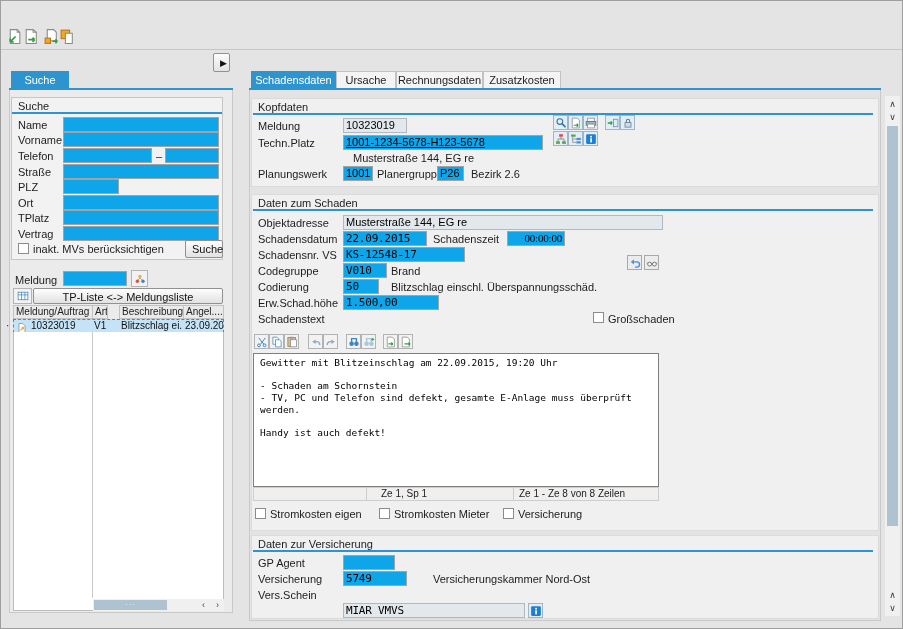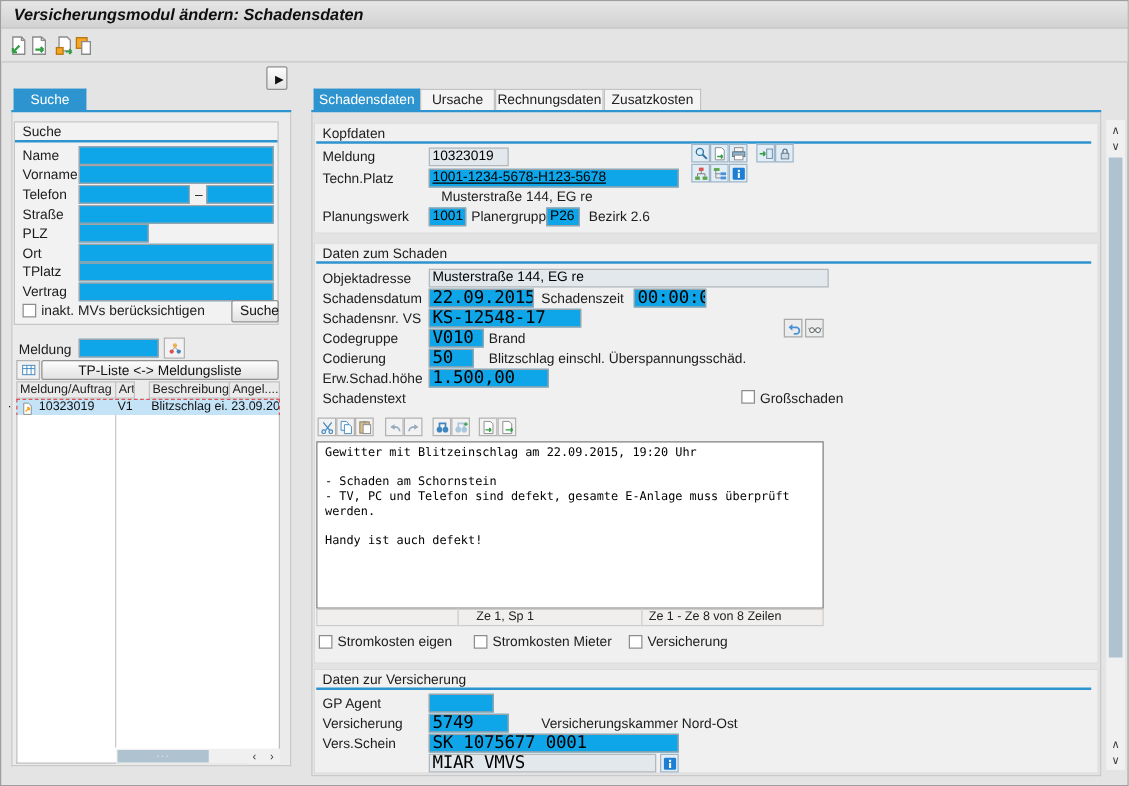"Versicherungsmodul ändern: Schadensdaten" div.titlebar { html: <div> <div>Versicherungsmodul ändern: Schadensdaten</div> </div> -> none }
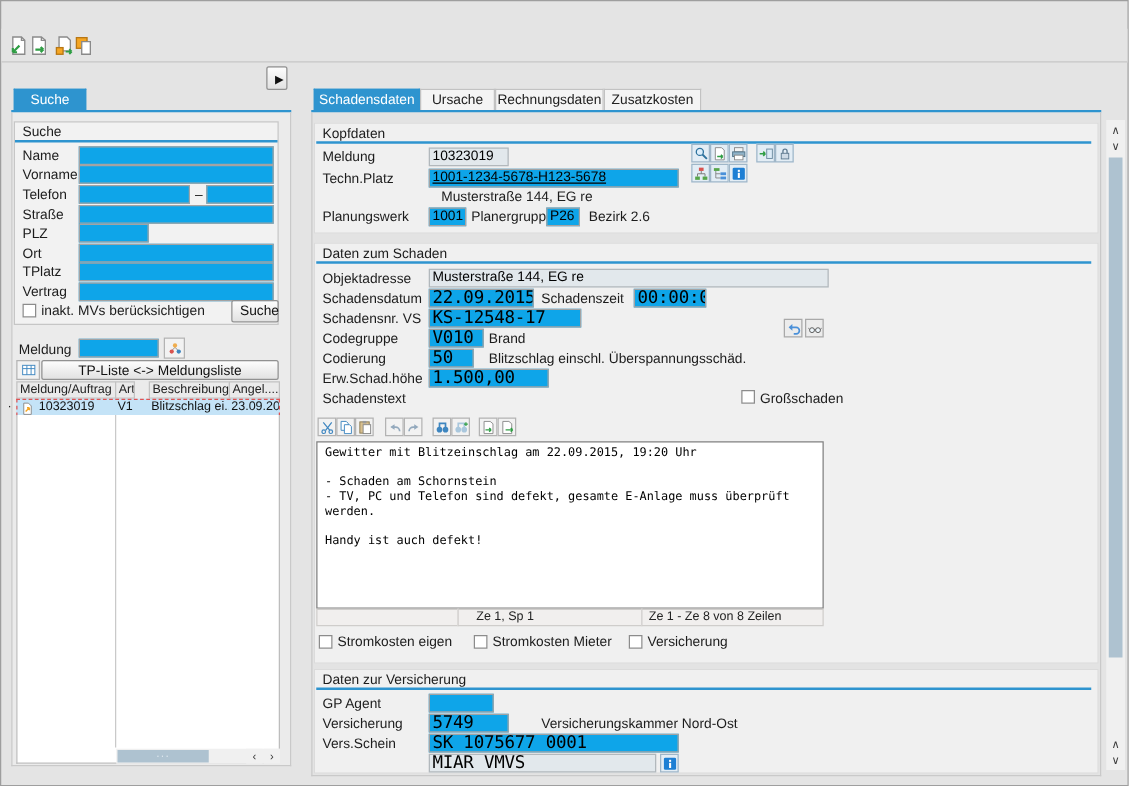"22.09.2015" .mono { font-size: 14px -> 11px }
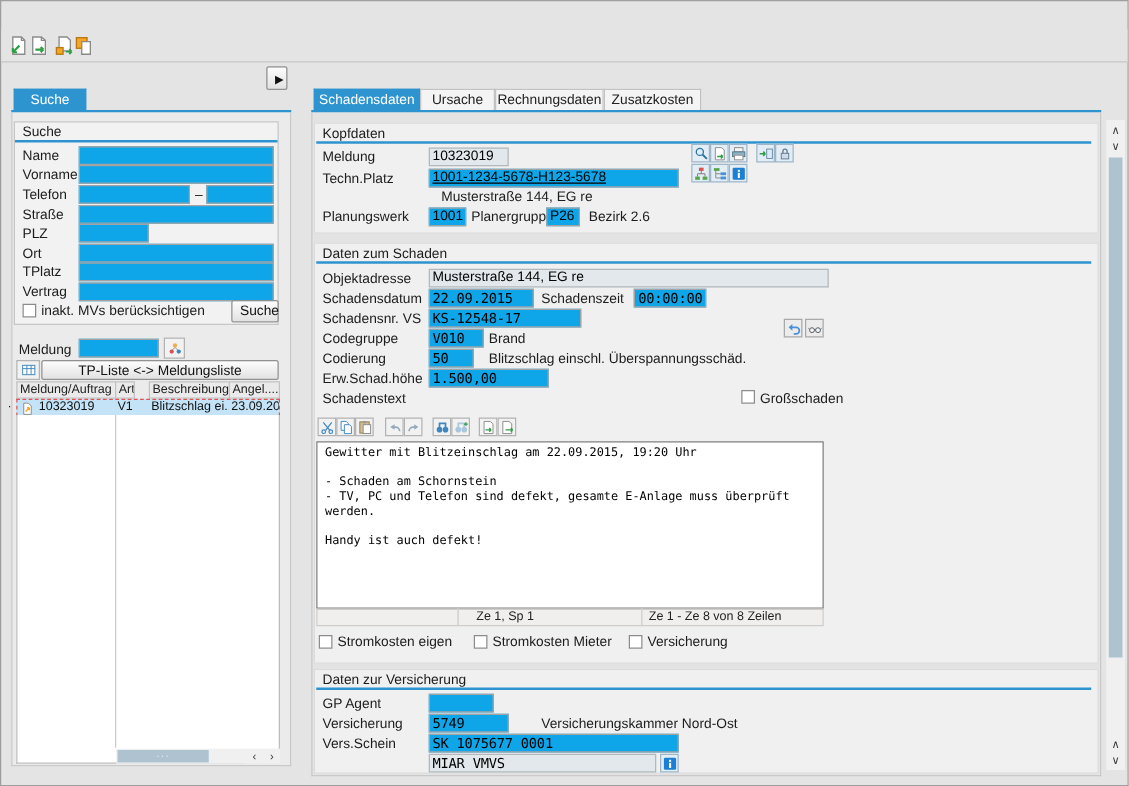"00:00:00" .tr { font-family: none -> Liberation Serif, serif }
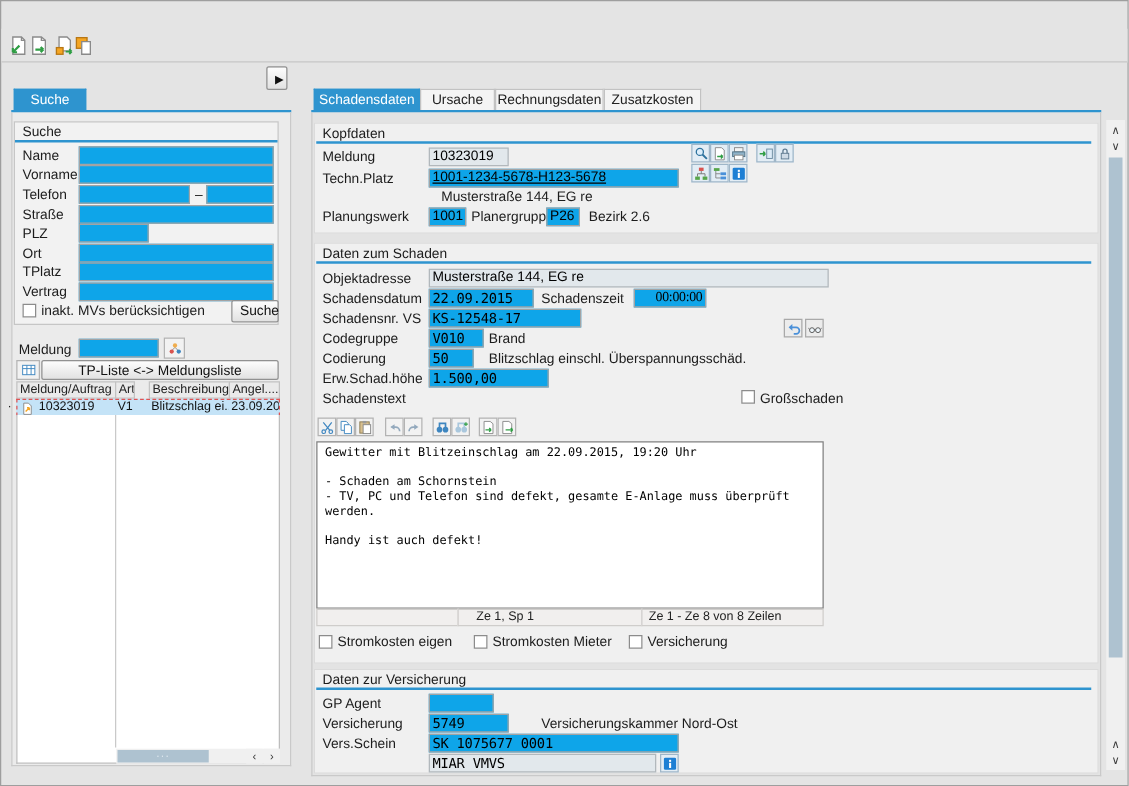"SK 1075677 0001" div.fld { html: <div>SK 1075677 0001</div> -> none }
